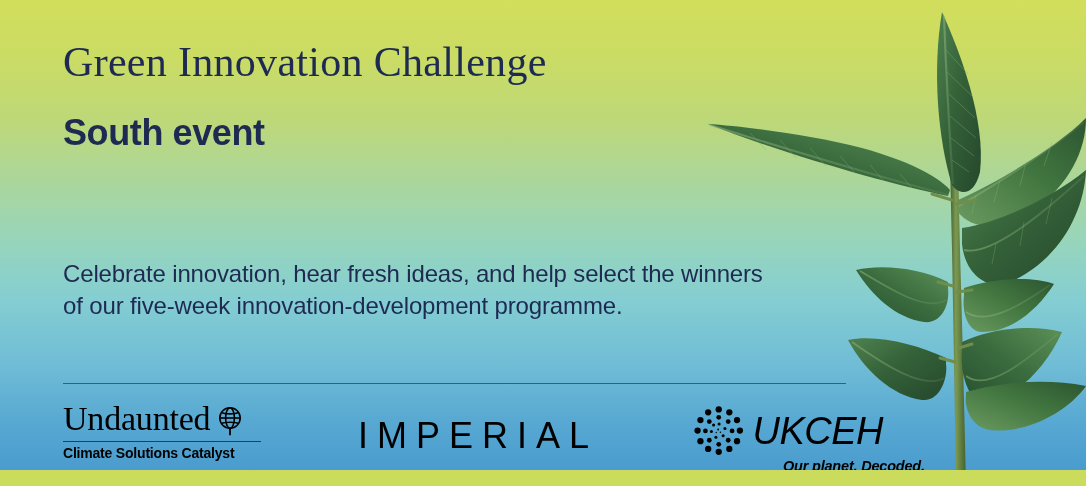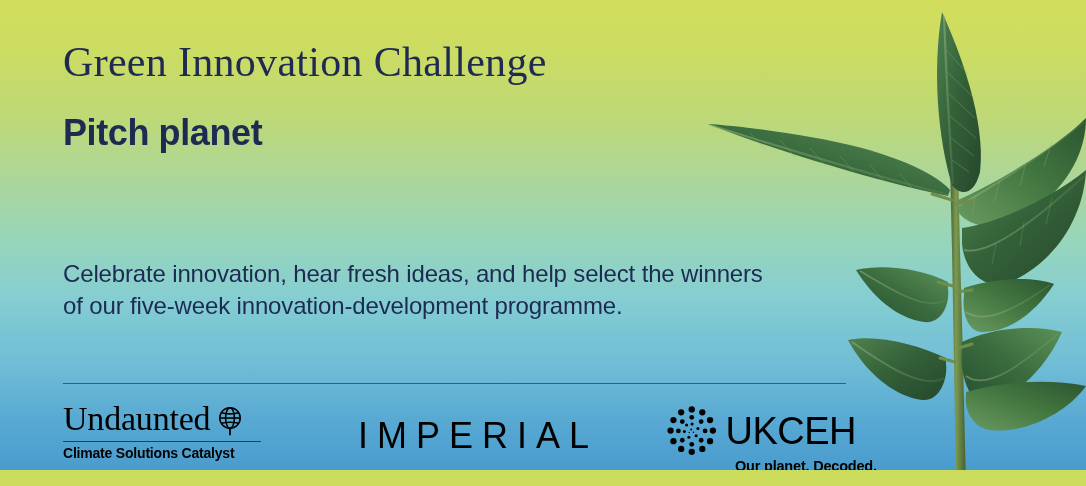"Pitch planet" h2 { text: Pitch planet -> South event }
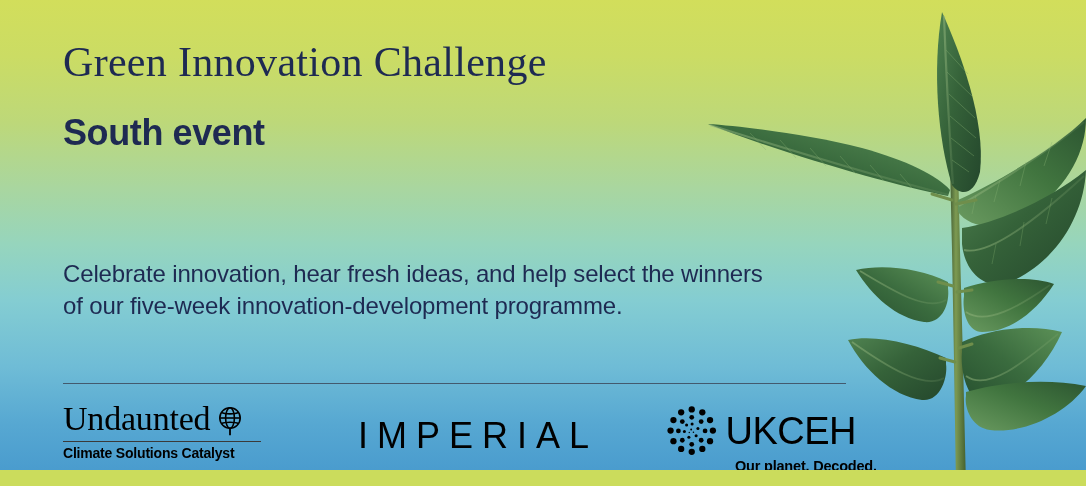"UKCEH" #logo-ukceh { font-style: none -> italic; left: 603px -> 630px }
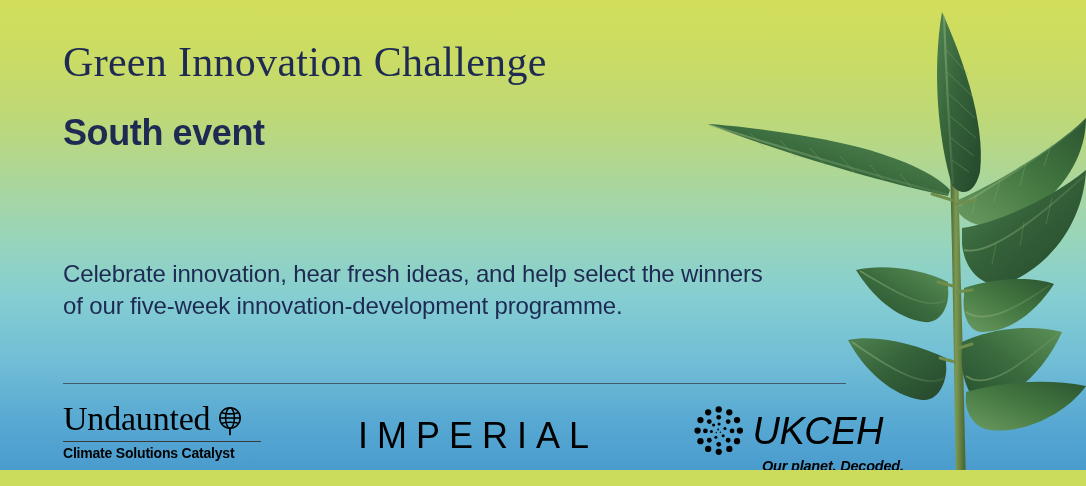"Our planet. Decoded." #ukceh-tag { margin-left: 69px -> 90px }
